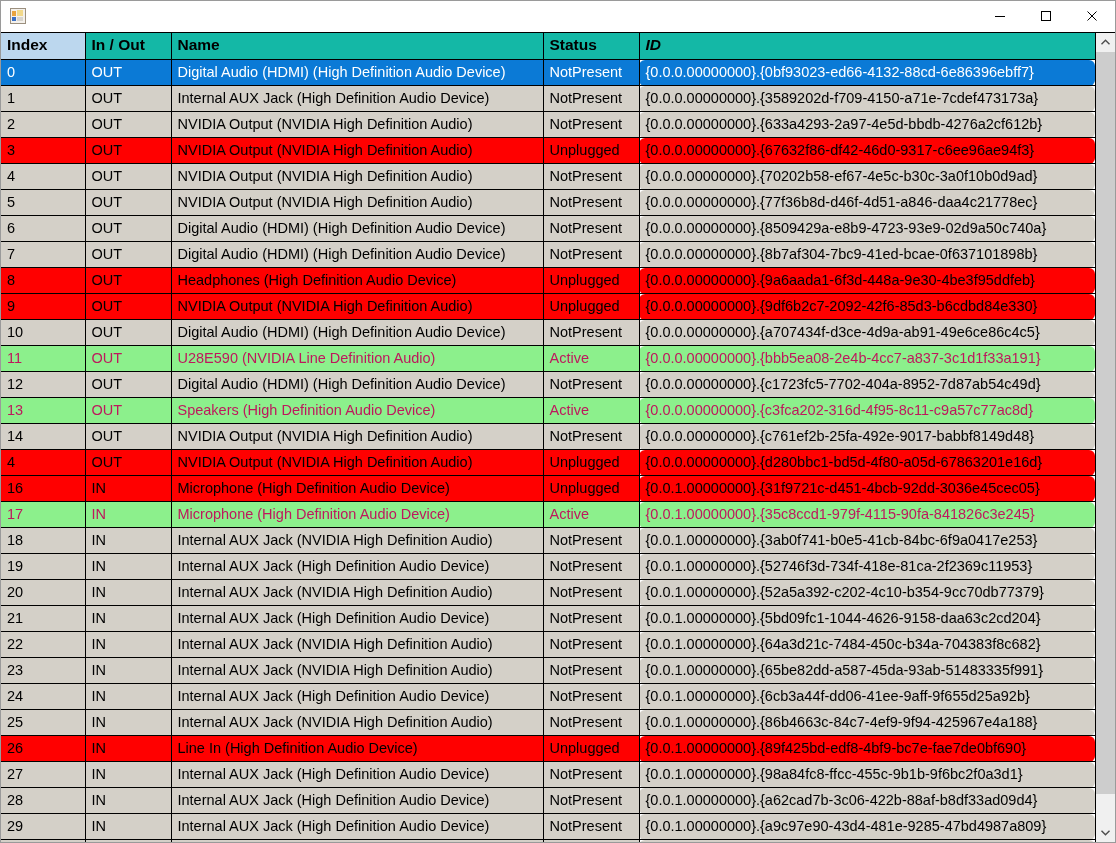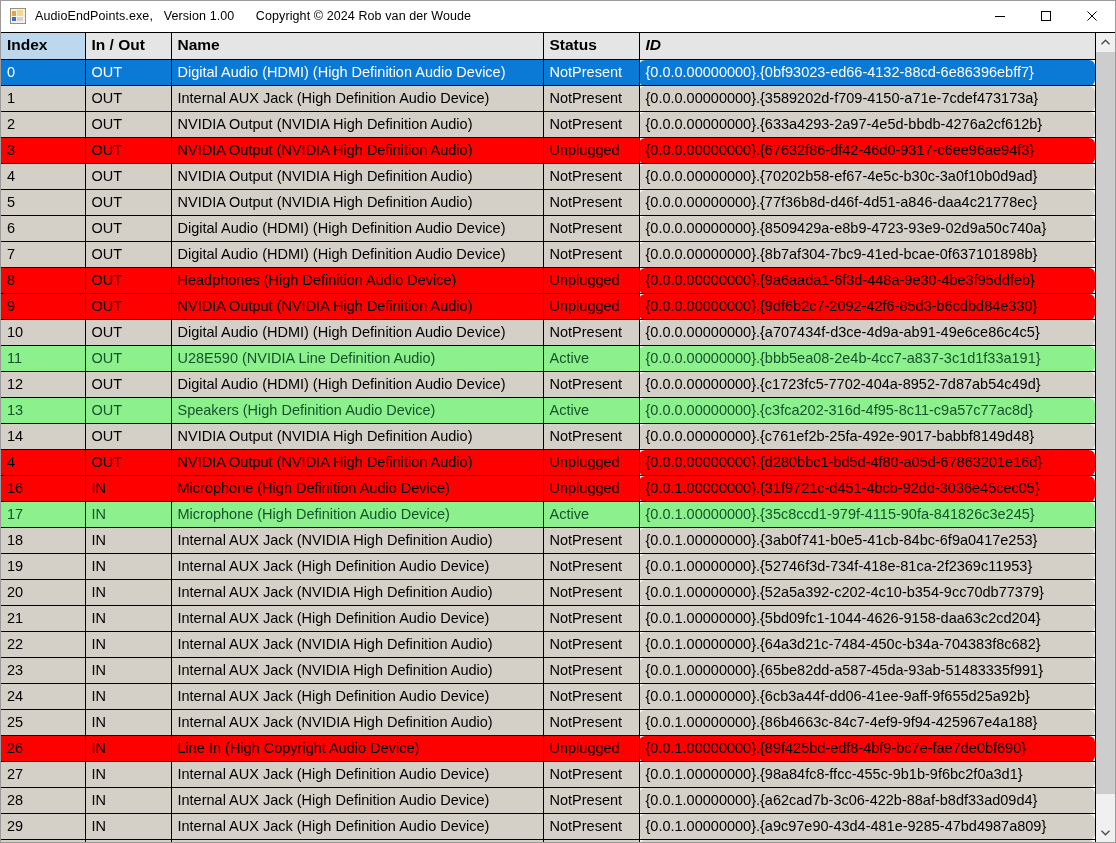"AudioEndPoints.exe, Version 1.00" div { html: <div>AudioEndPoints.exe, Version 1.00 Copyright © 2024 Rob van der Woude</div> -> none }
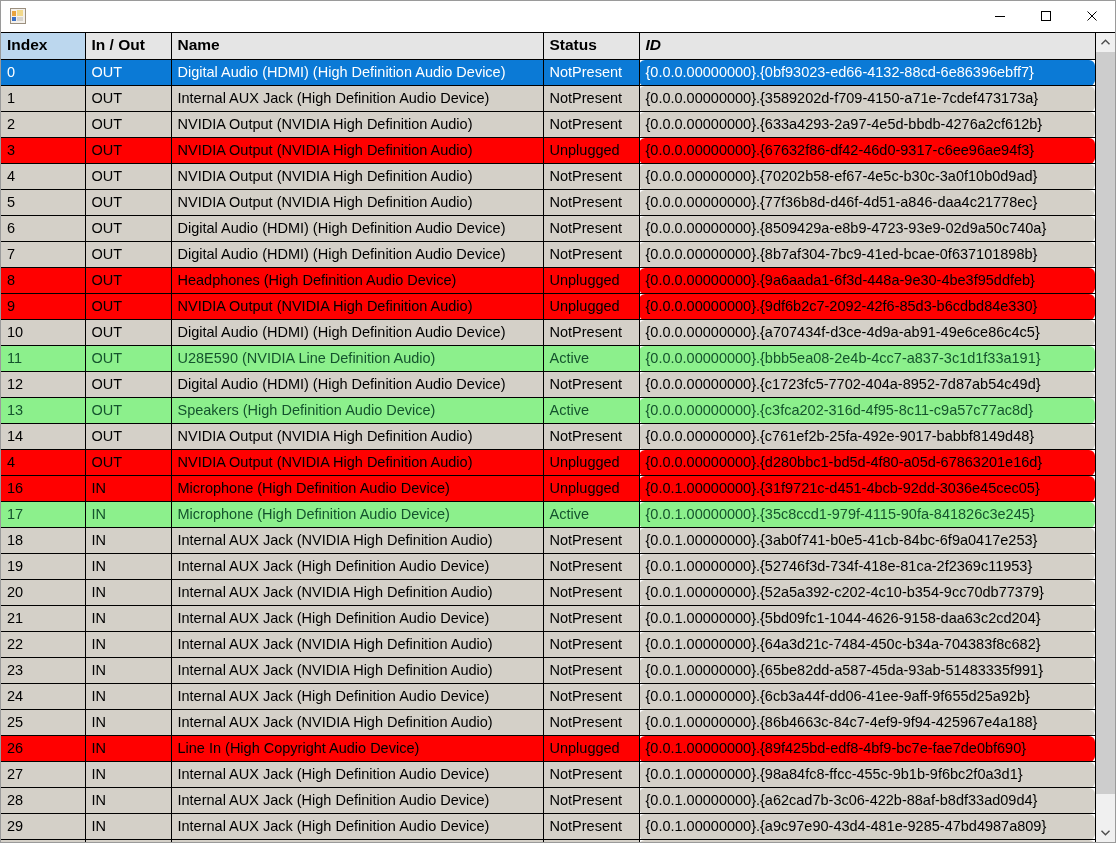"In / Out" table.grid th { background: #e5e5e5 -> #14b8a6 }
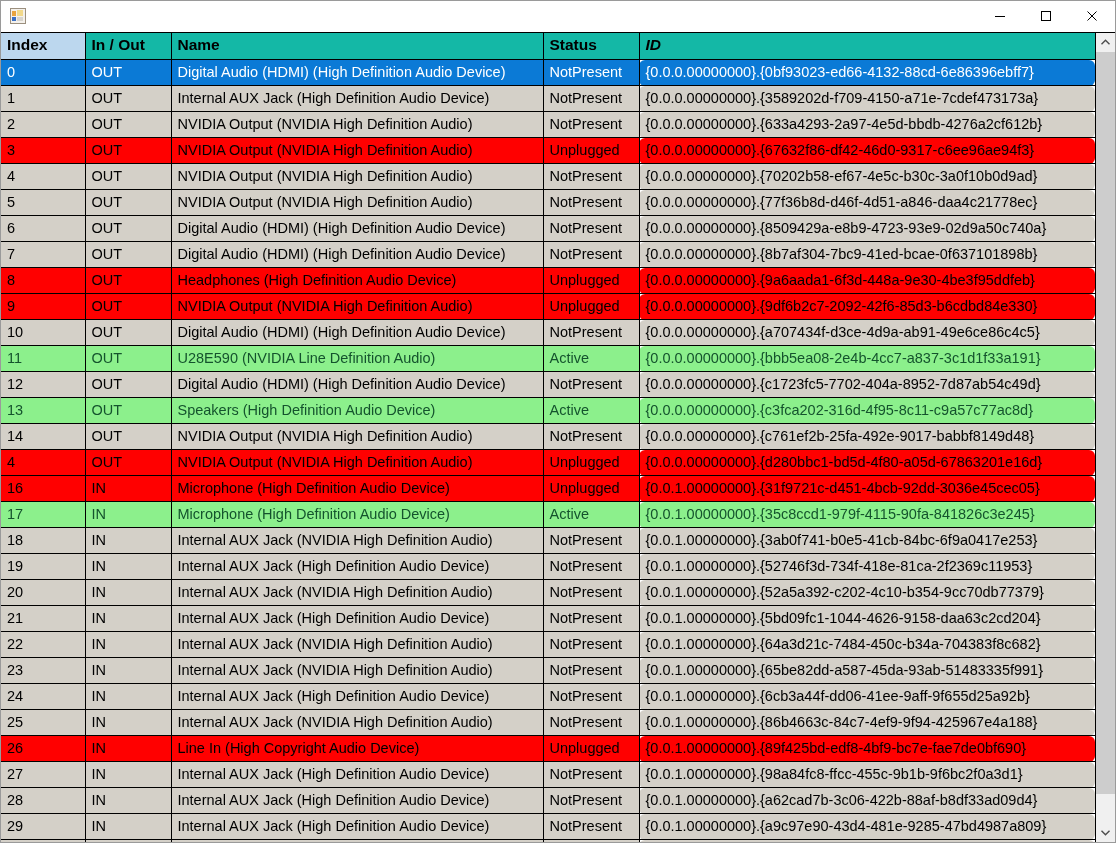"11" tr.row-active td { color: #14532d -> #be185d }
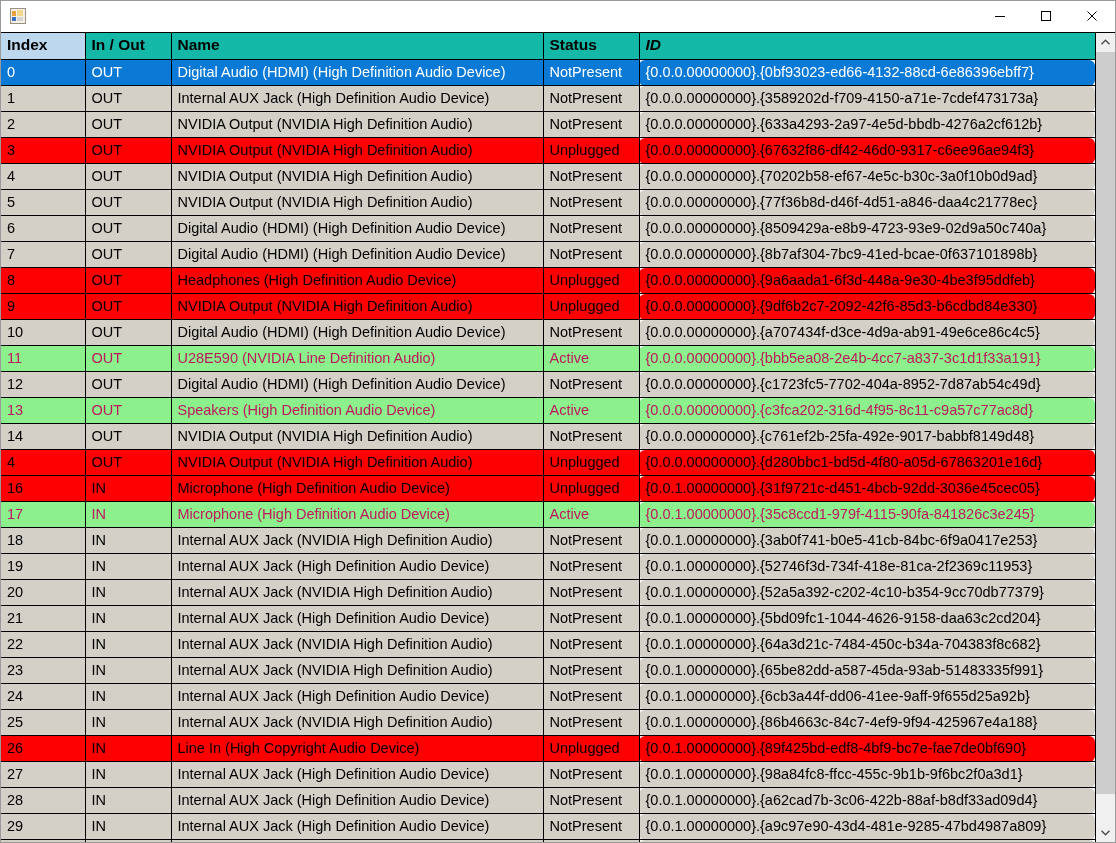"Line In (High Copyright Audio" td { text: Copyright -> Definition }
